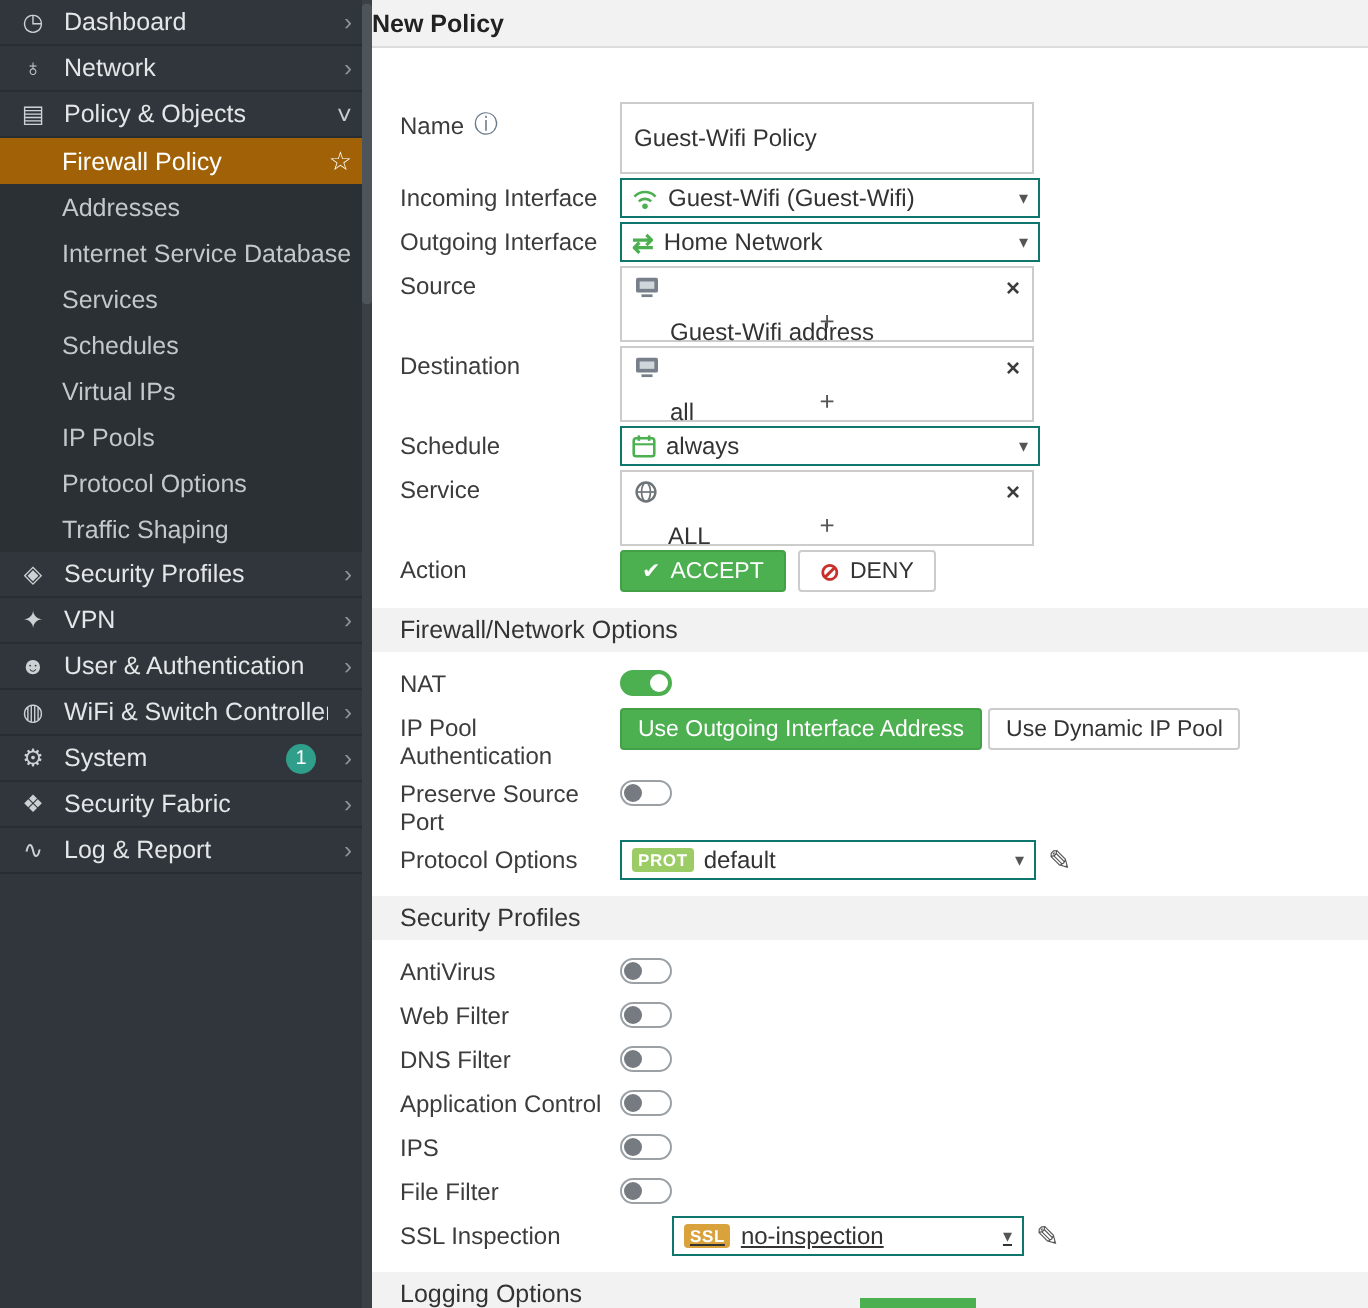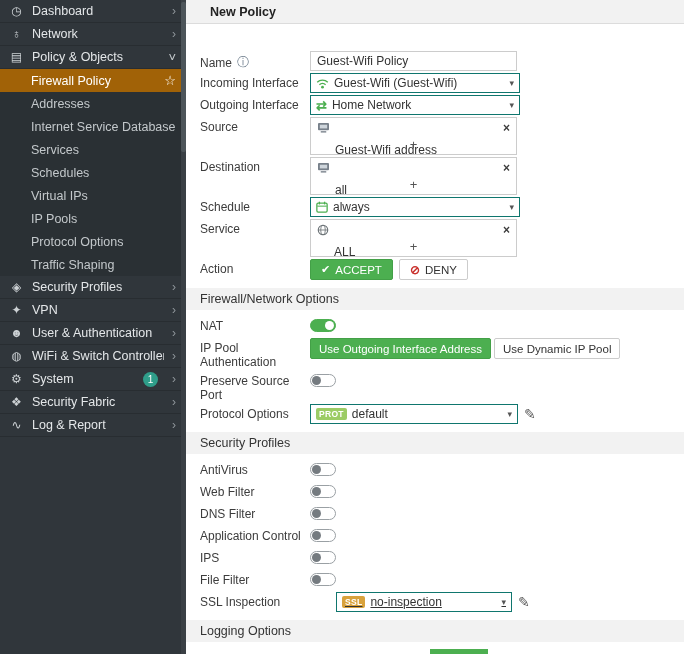"New Policy" .page-header { padding: 0 24px -> 0 0 }
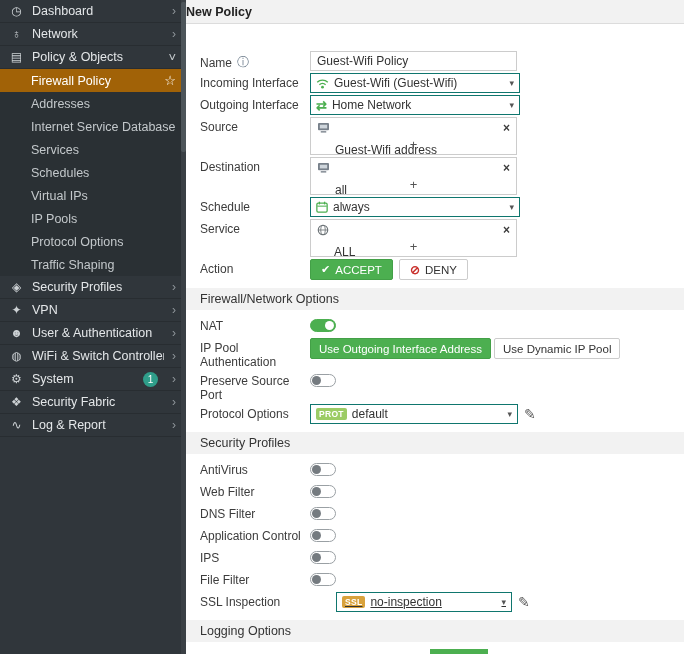"Guest-Wifi Policy" .txt { height: 20px -> 36px }
